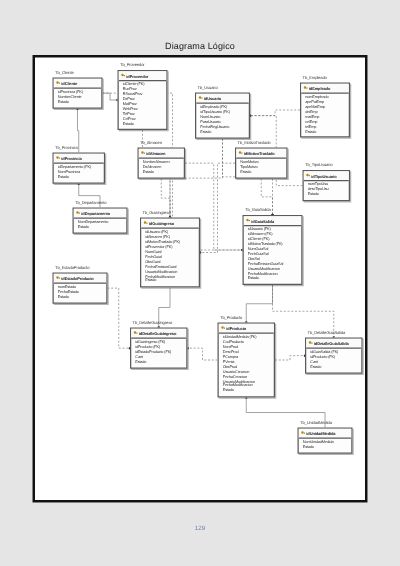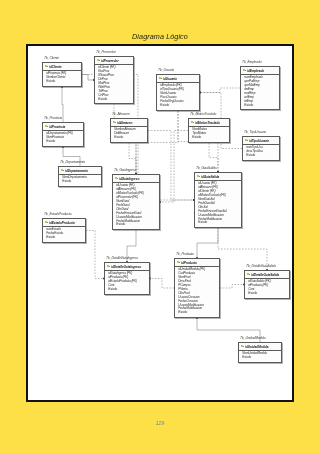"Diagrama Lógico" #page { background: #fde047 -> #e5e5e5; font-style: italic -> none }
